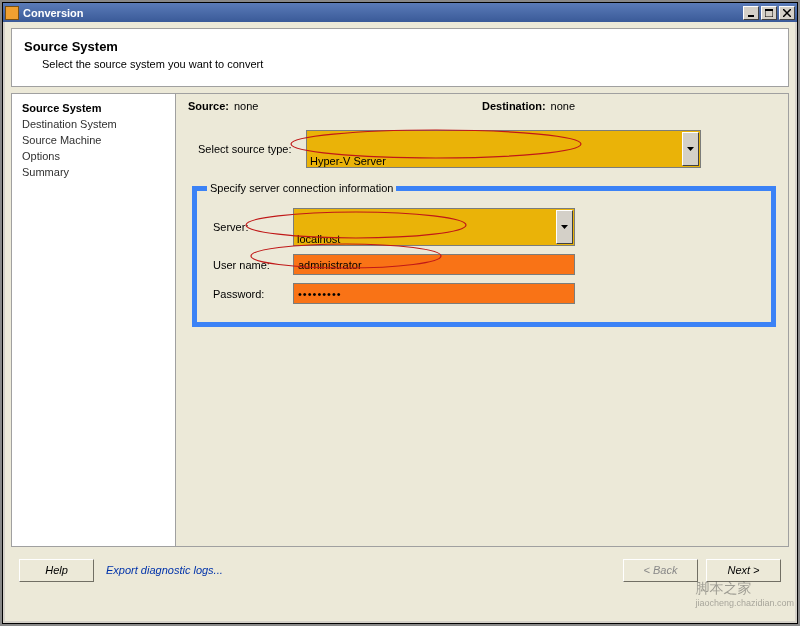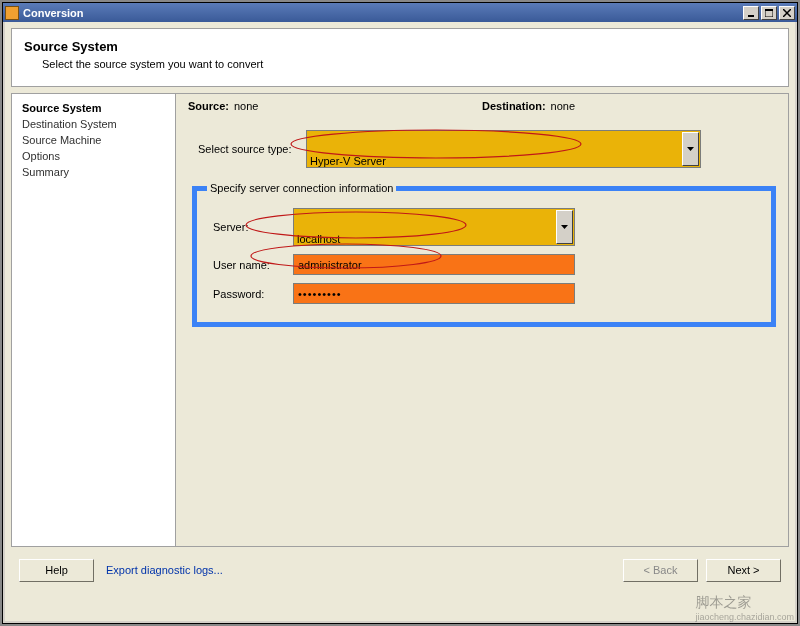"Help" .footer { font-style: none -> italic }
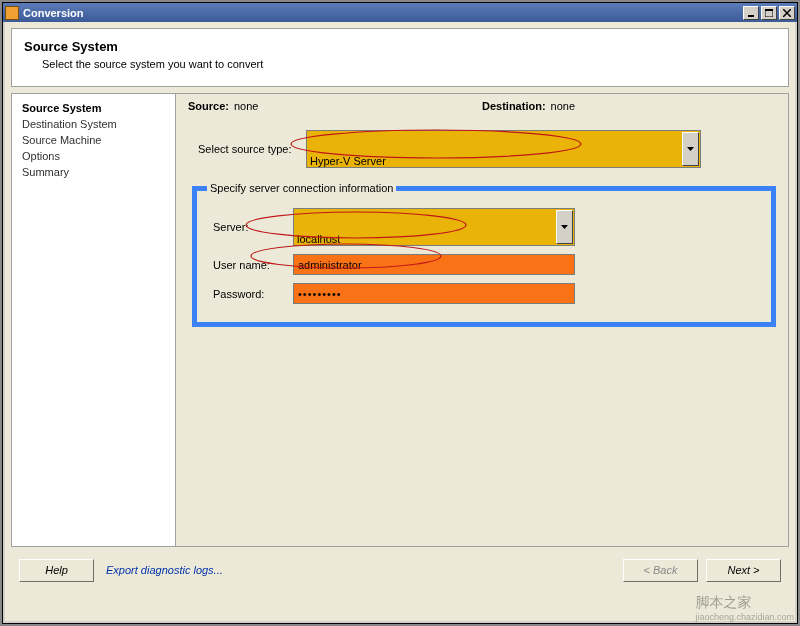"脚本之家" .watermark { bottom: 4px -> 18px }
